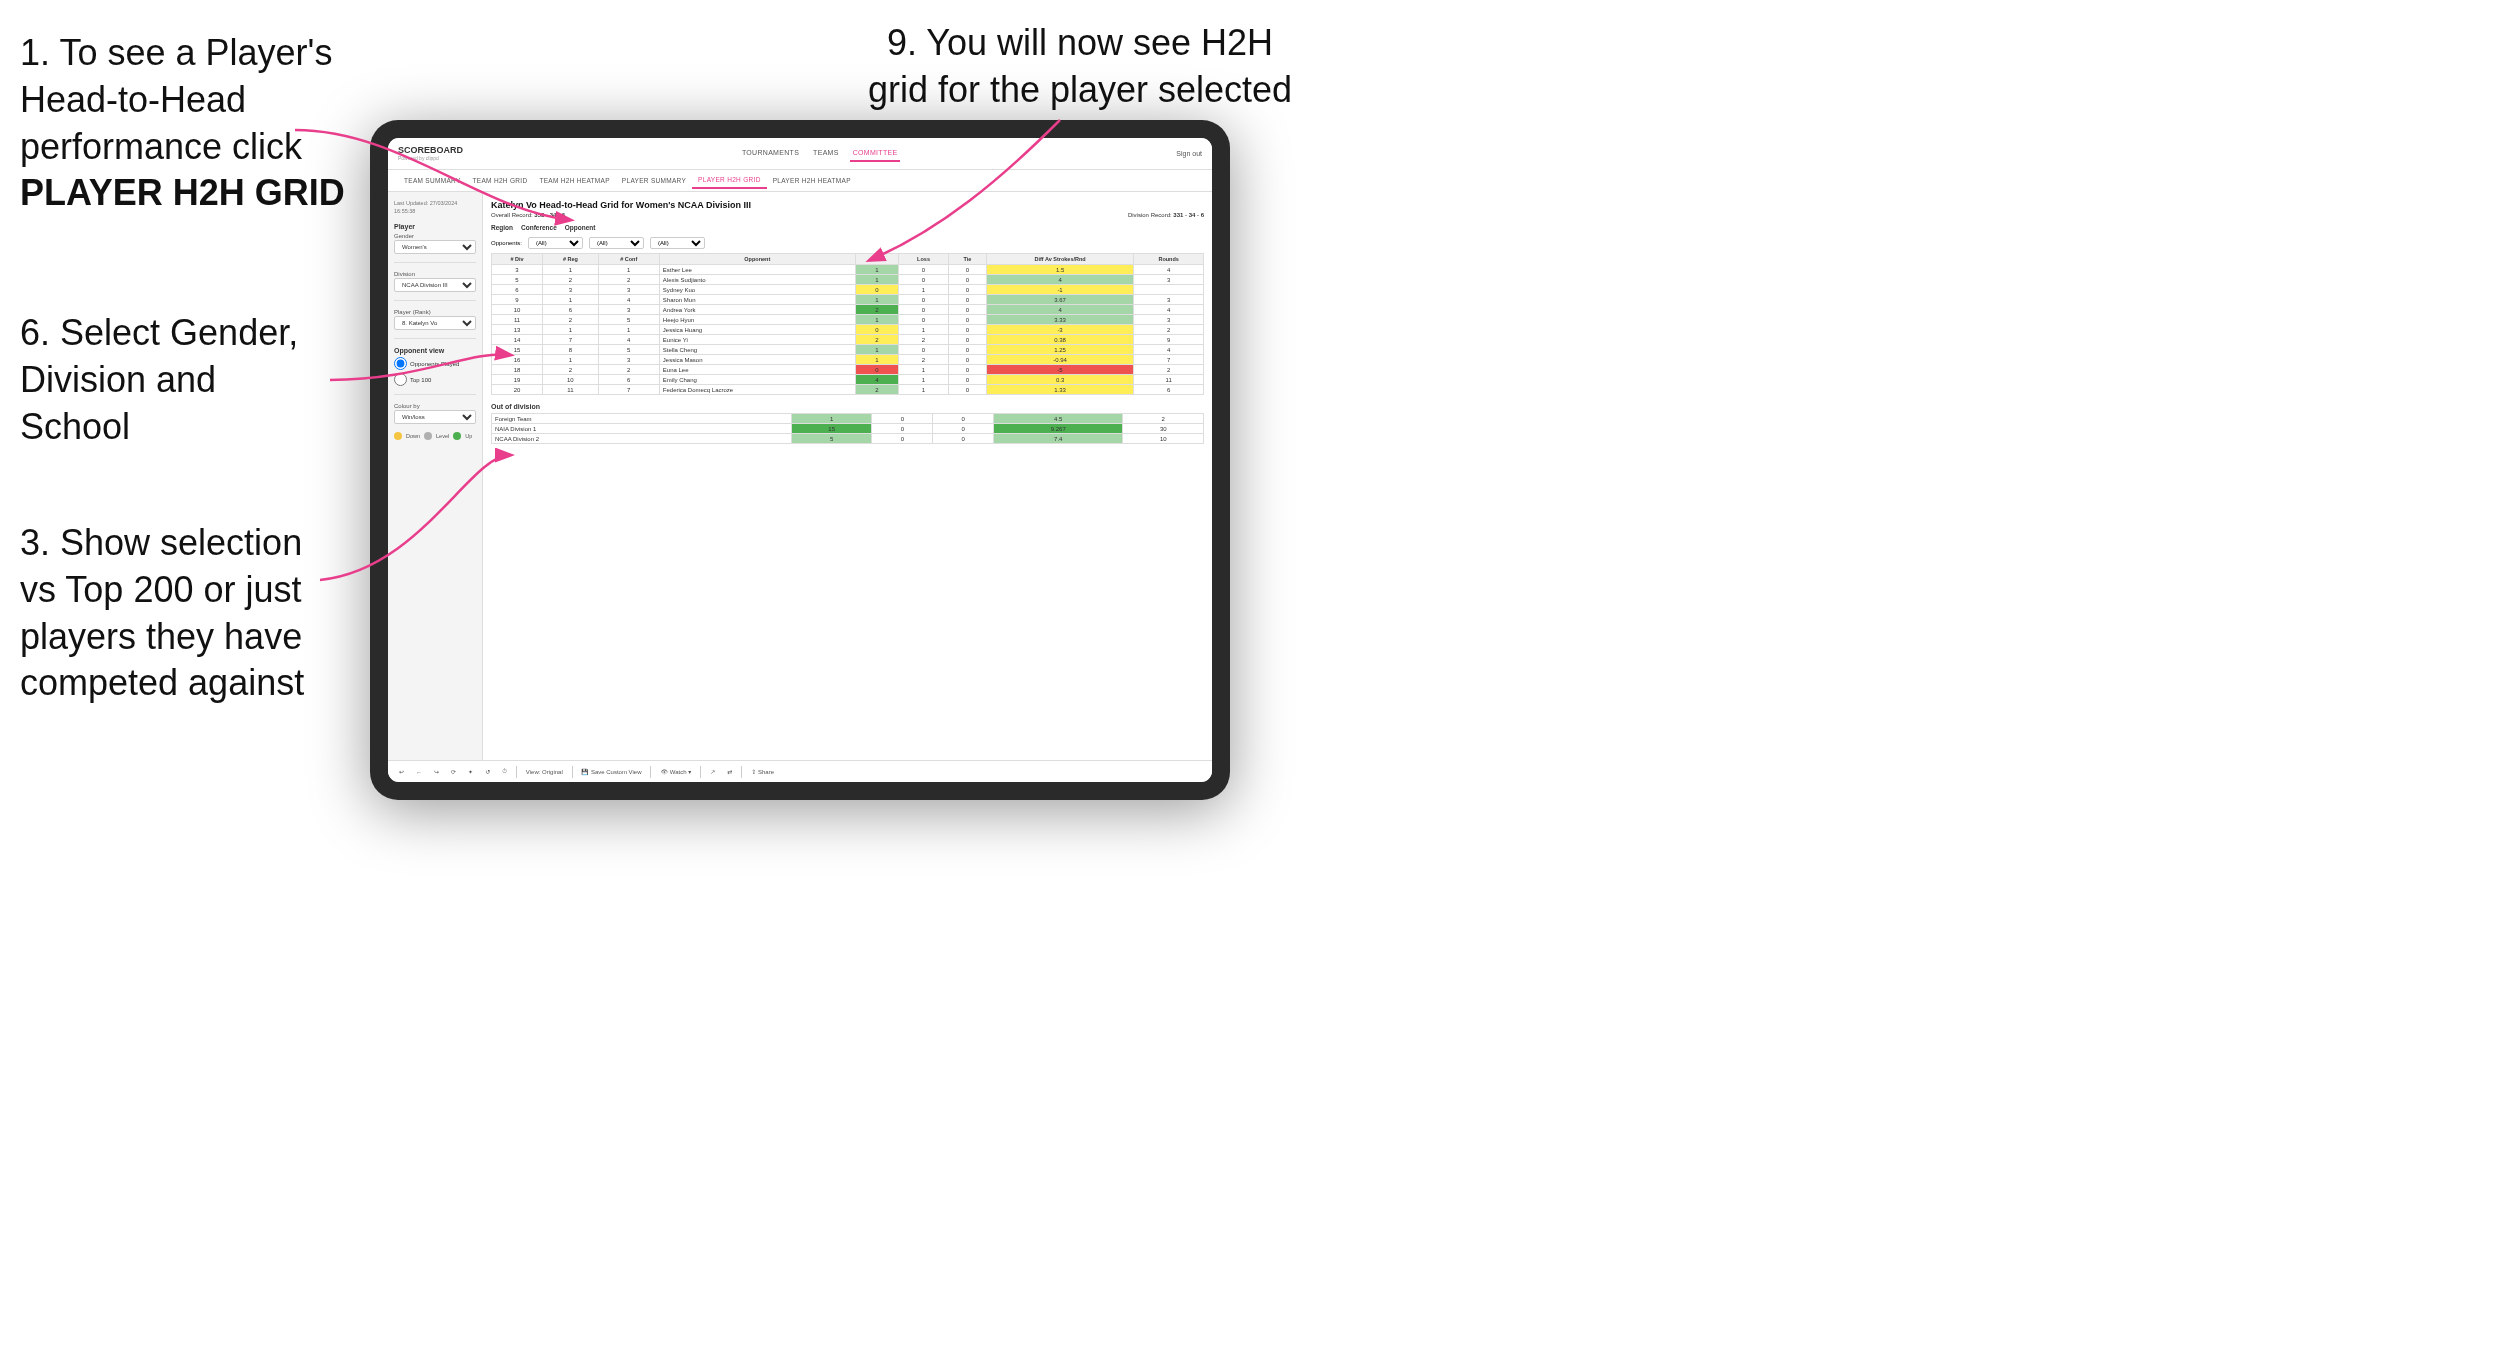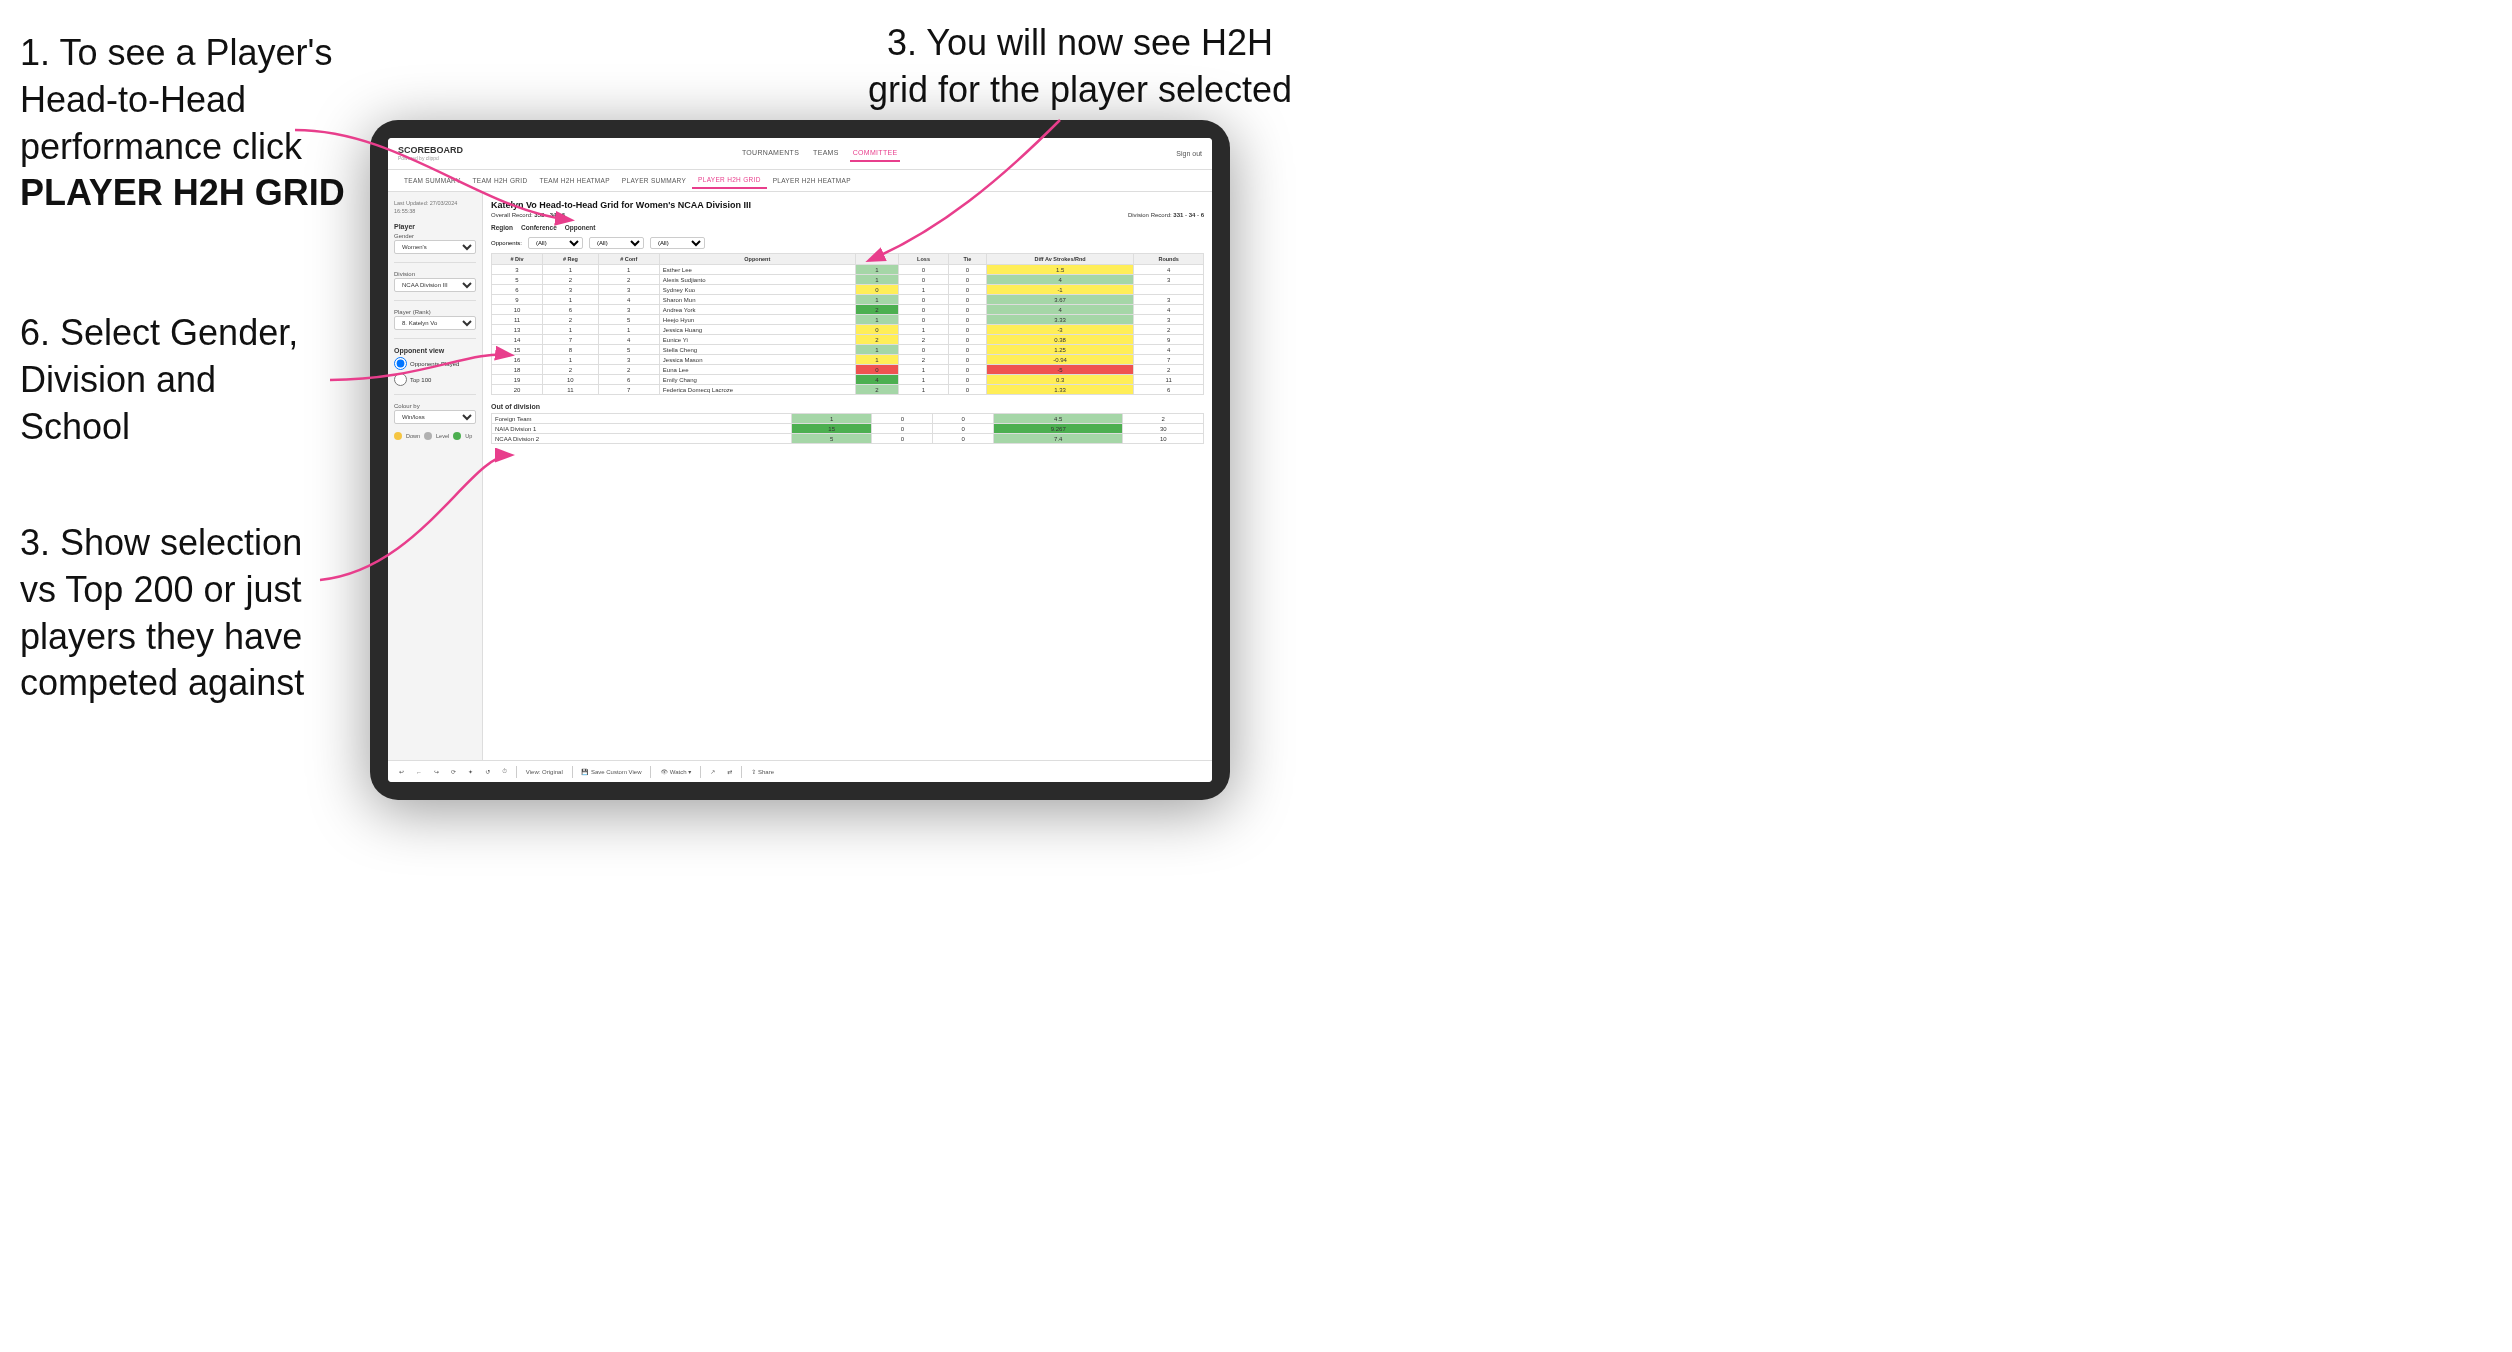"3. You will now see" p.instruction-text { text: 3 -> 9 }
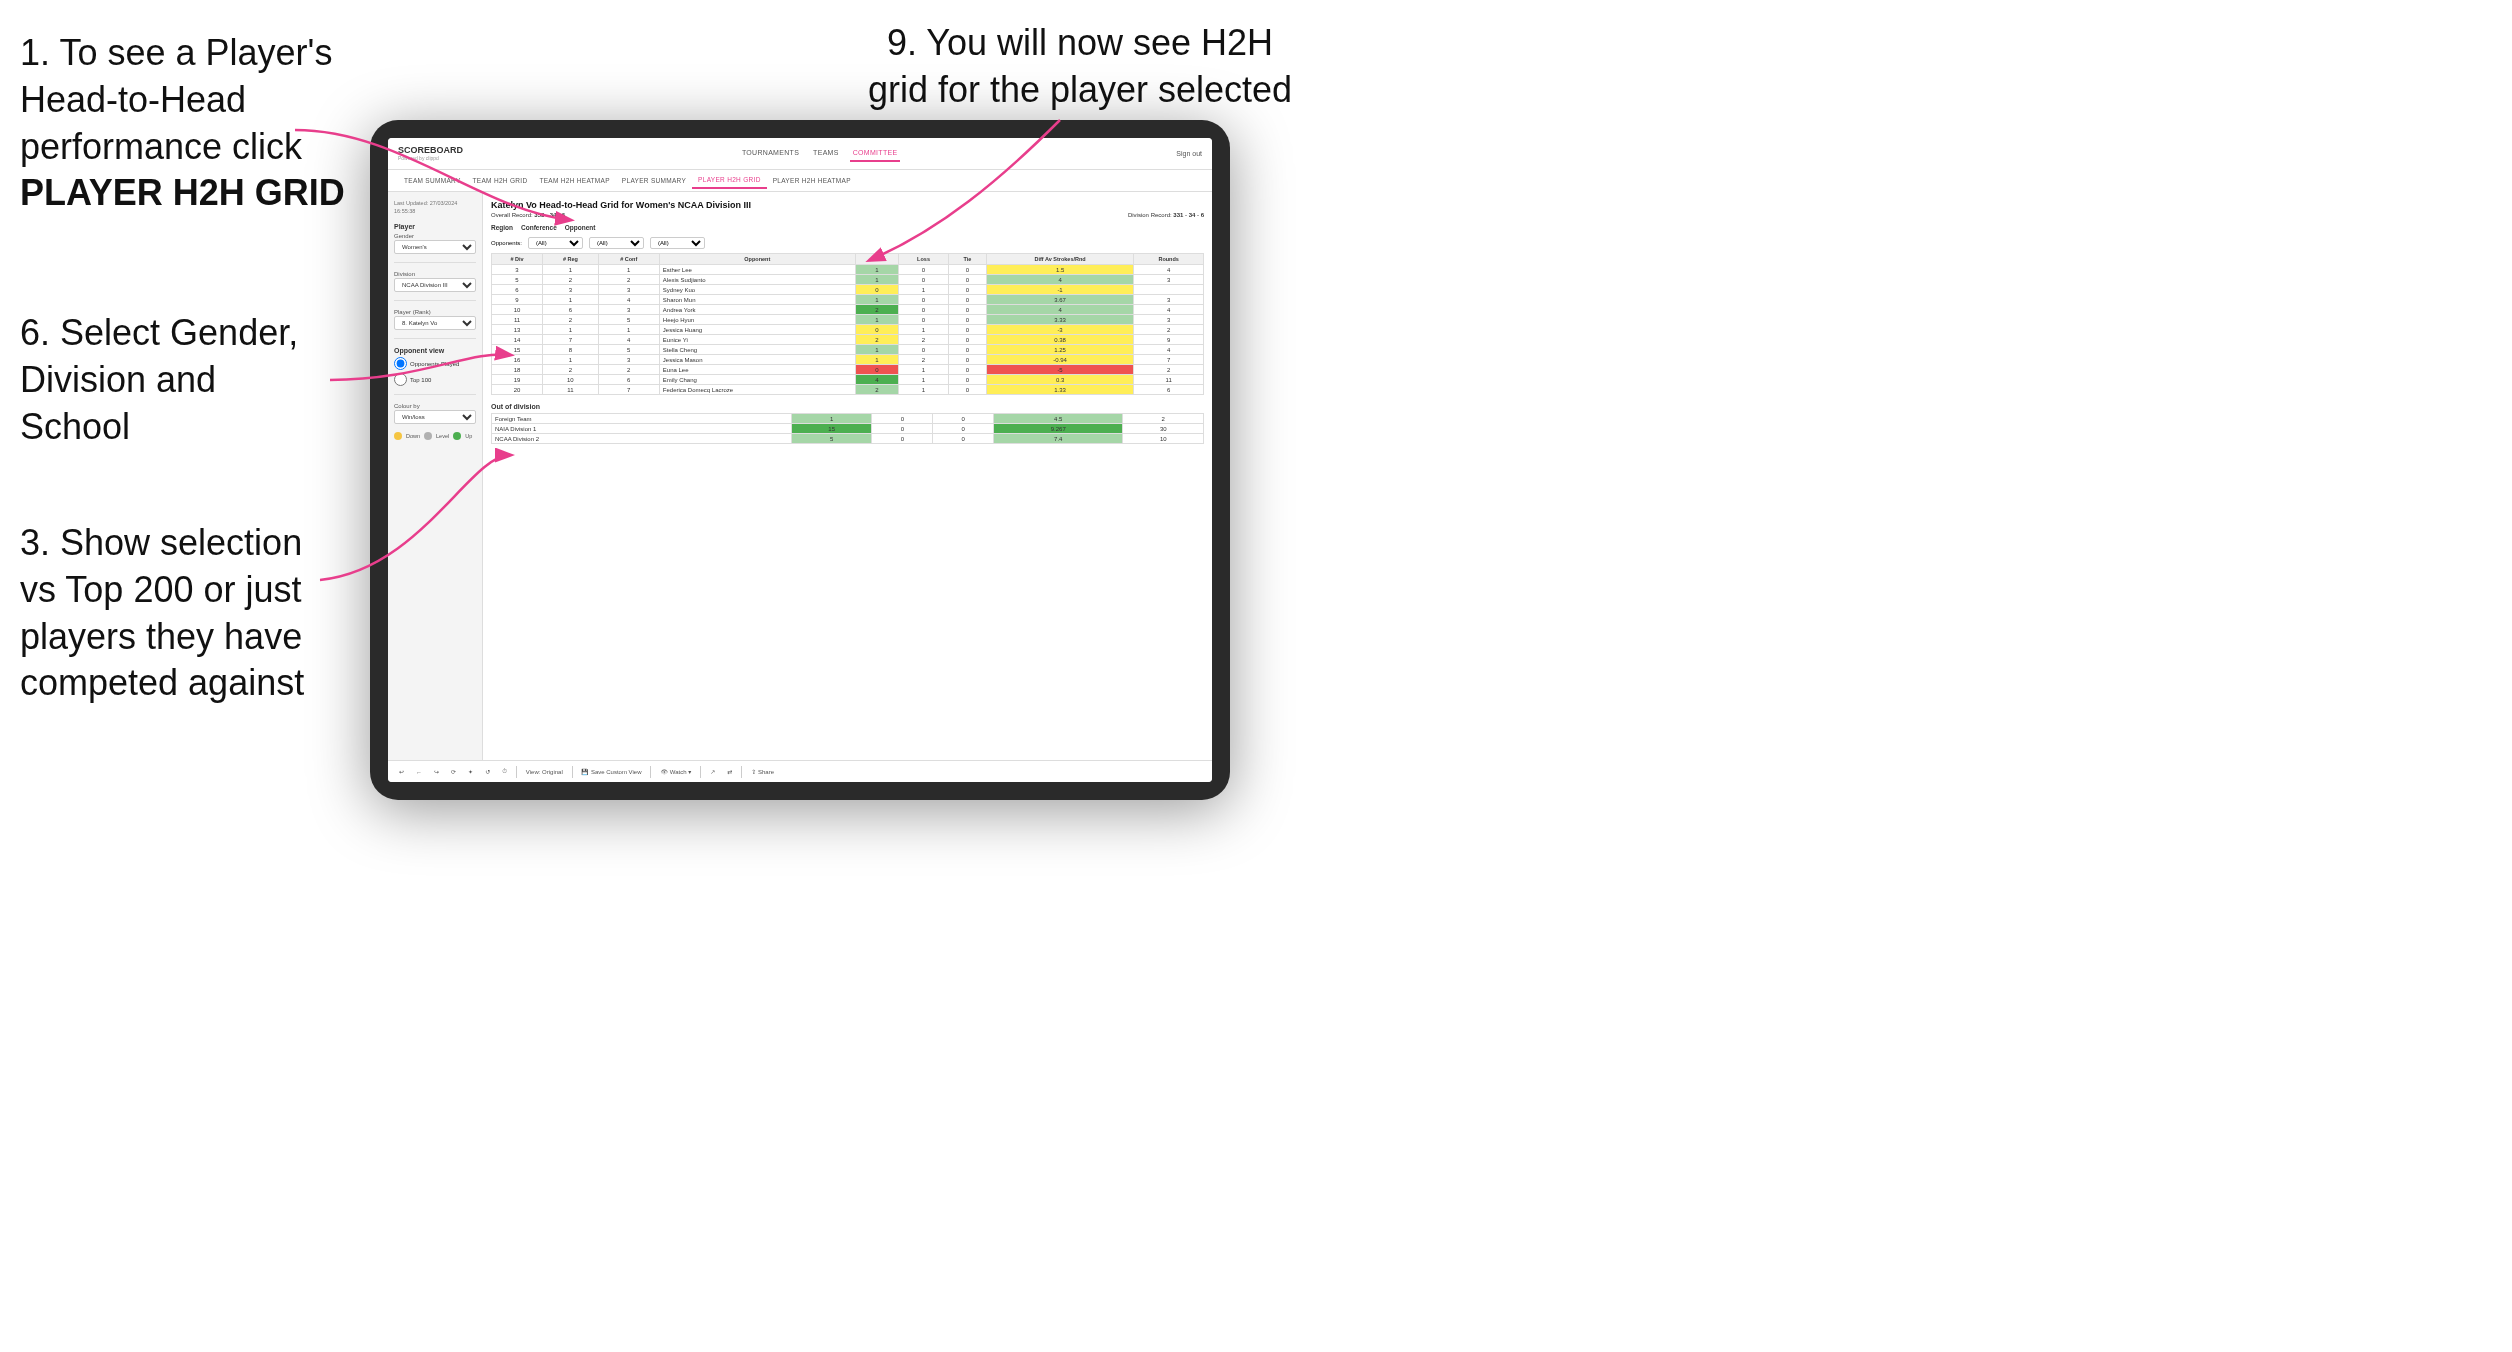"SCOREBOARD" .tablet-screen { border-radius: 4px -> 11px }
